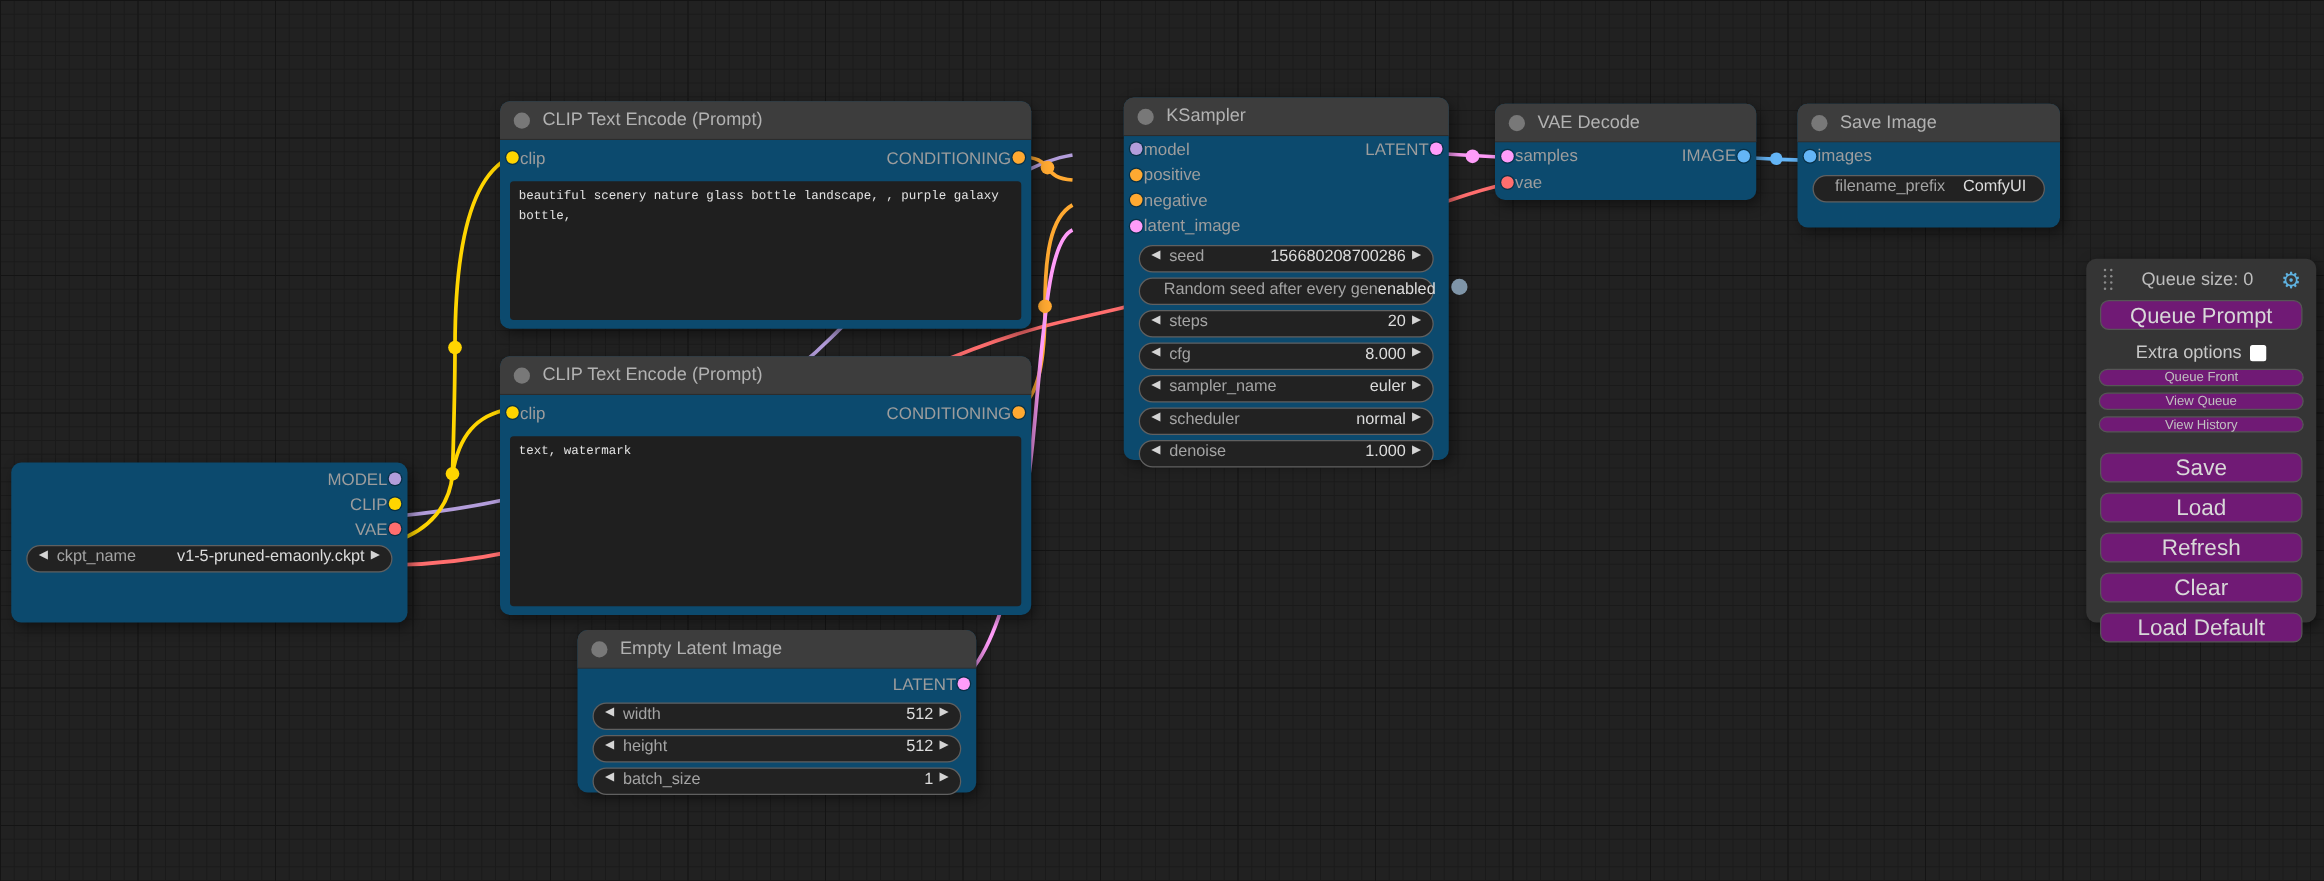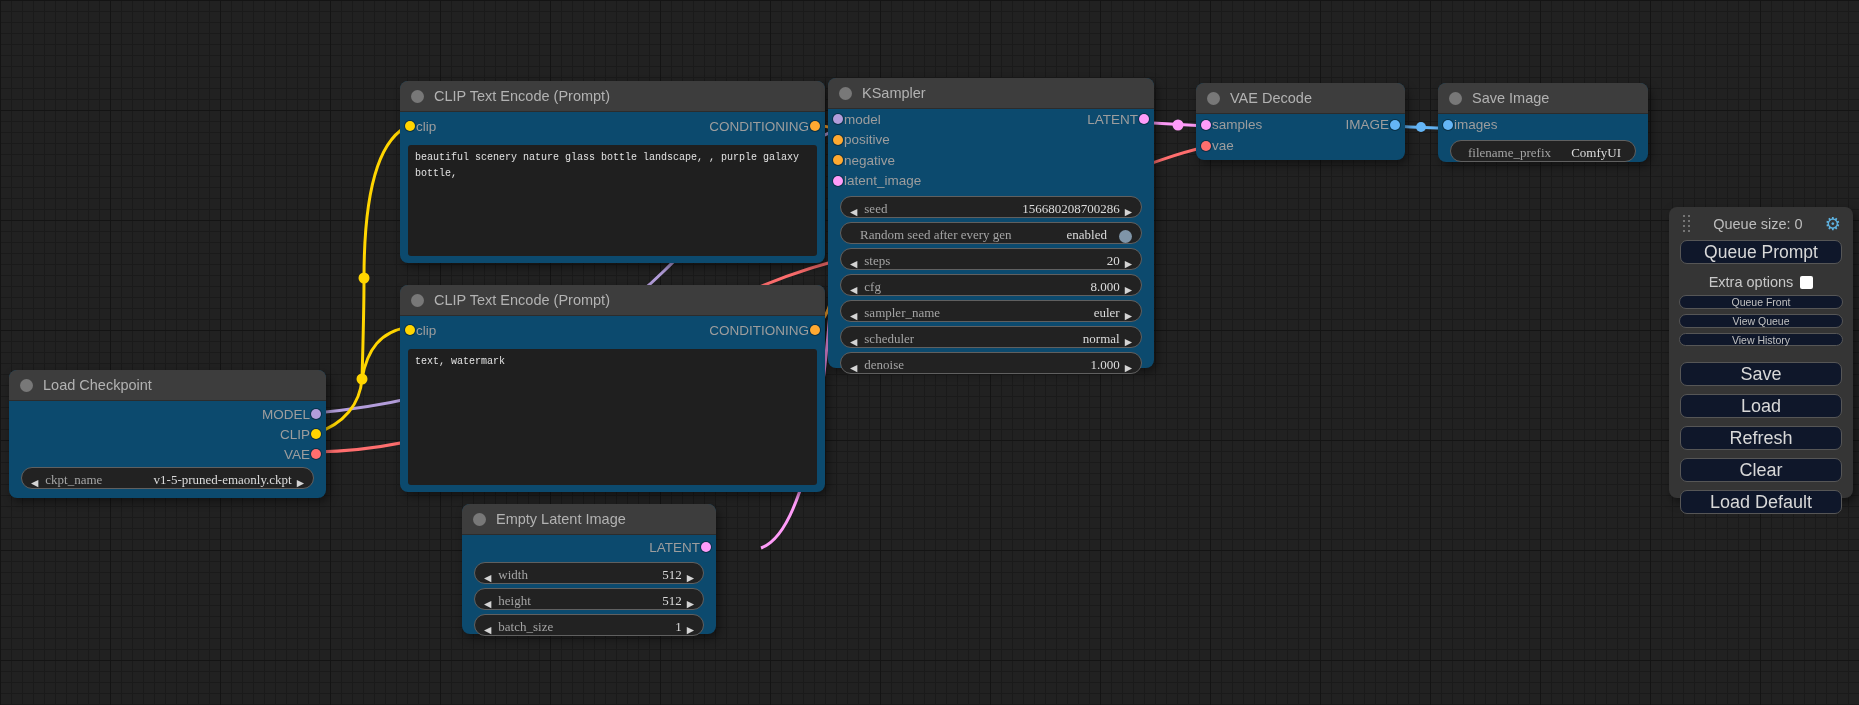"KSampler" #node-ks { left: 828px -> 899px; width: 326px -> 260px }
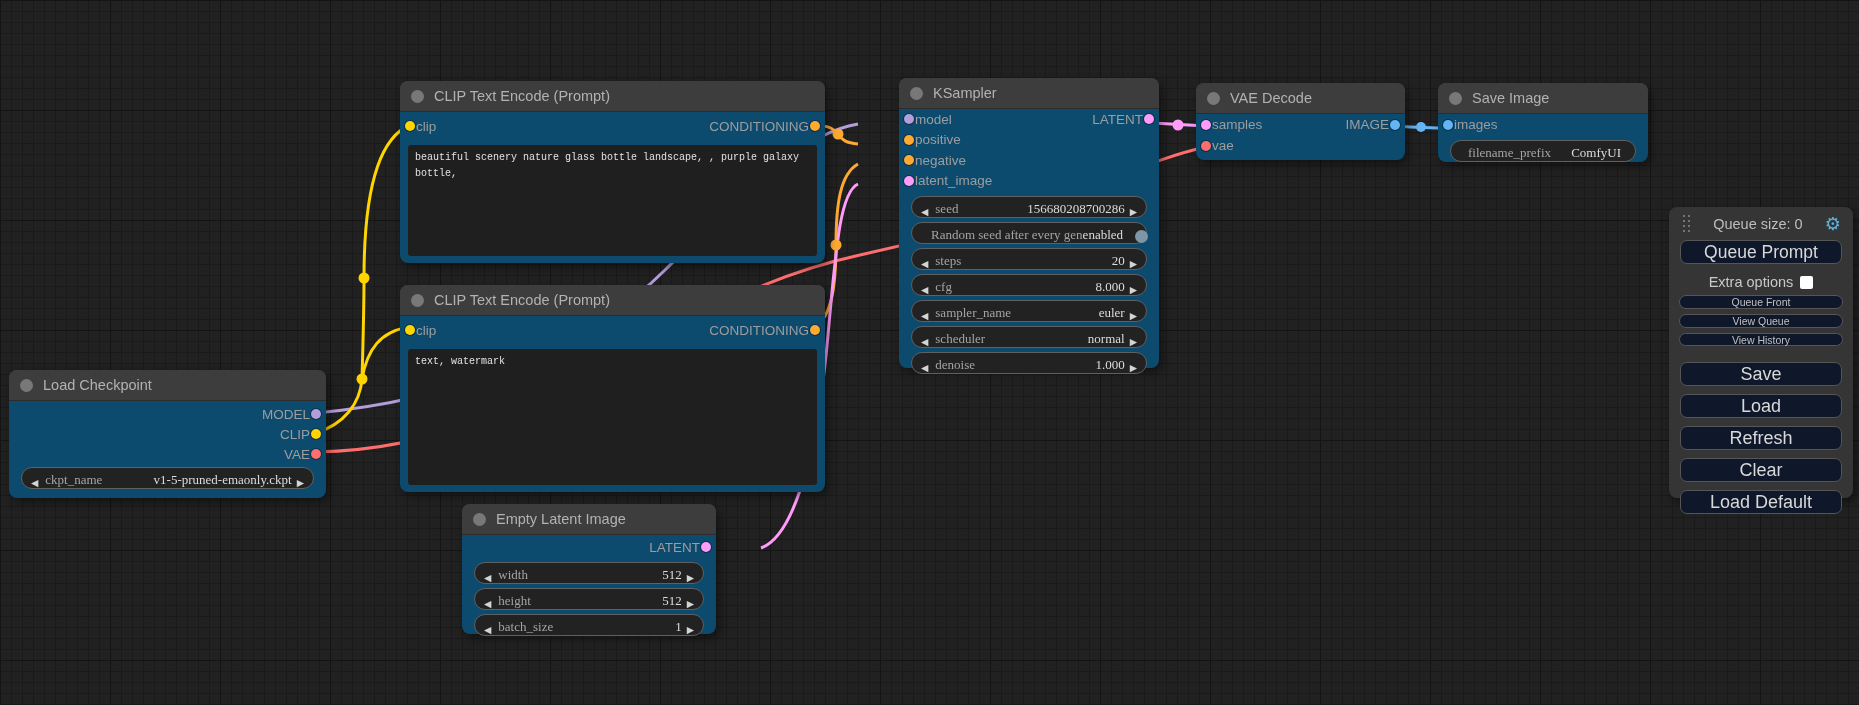"Save Image" #node-si { height: 79px -> 99px }
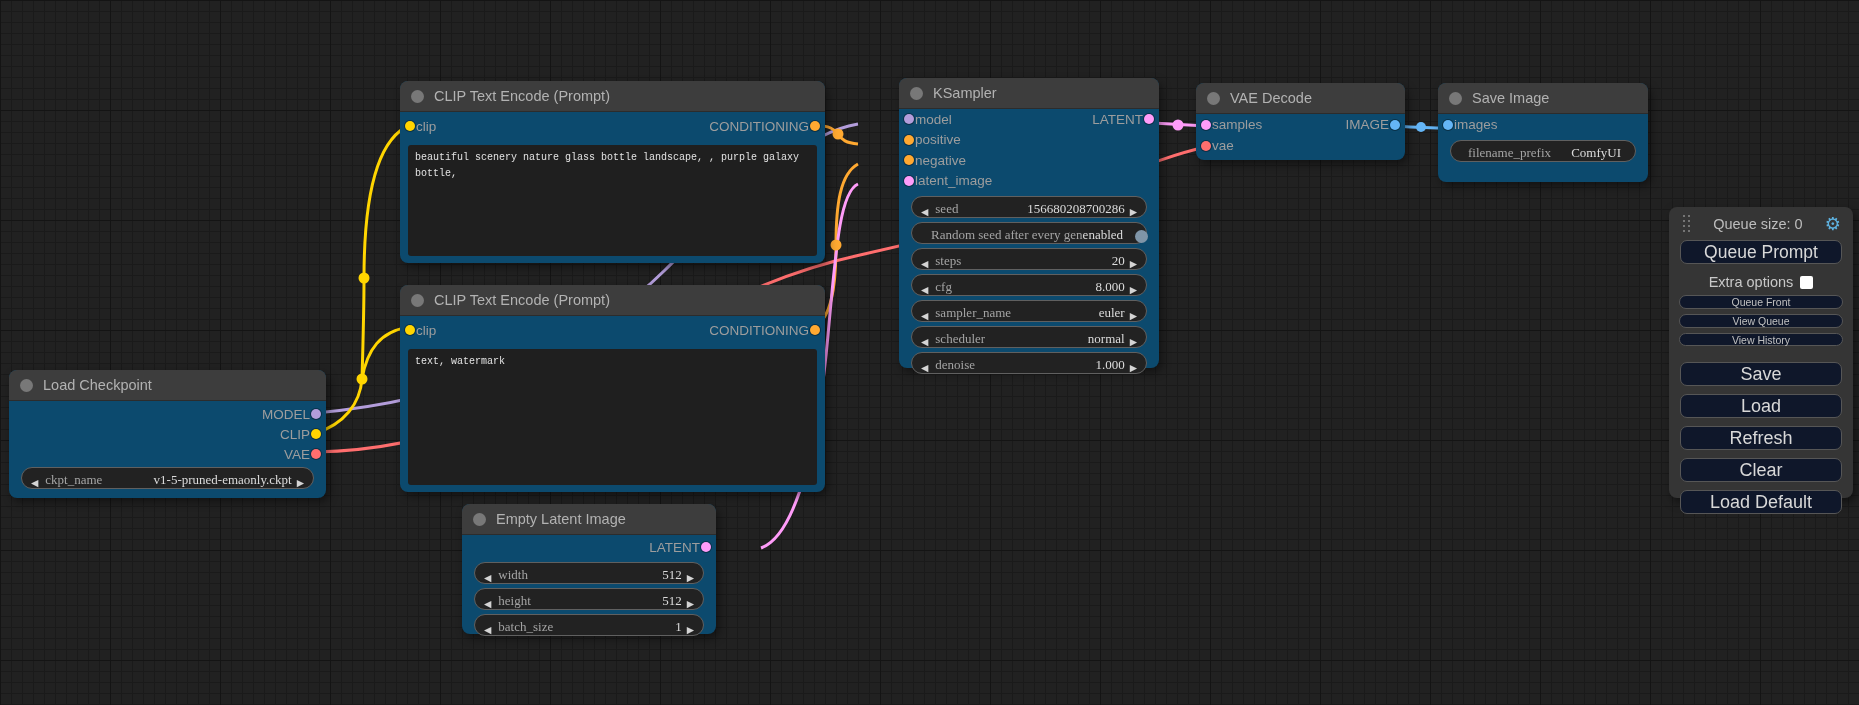"filename_prefix" .widget { align-items: flex-end -> flex-start; font-family: Liberation Serif, serif -> none }
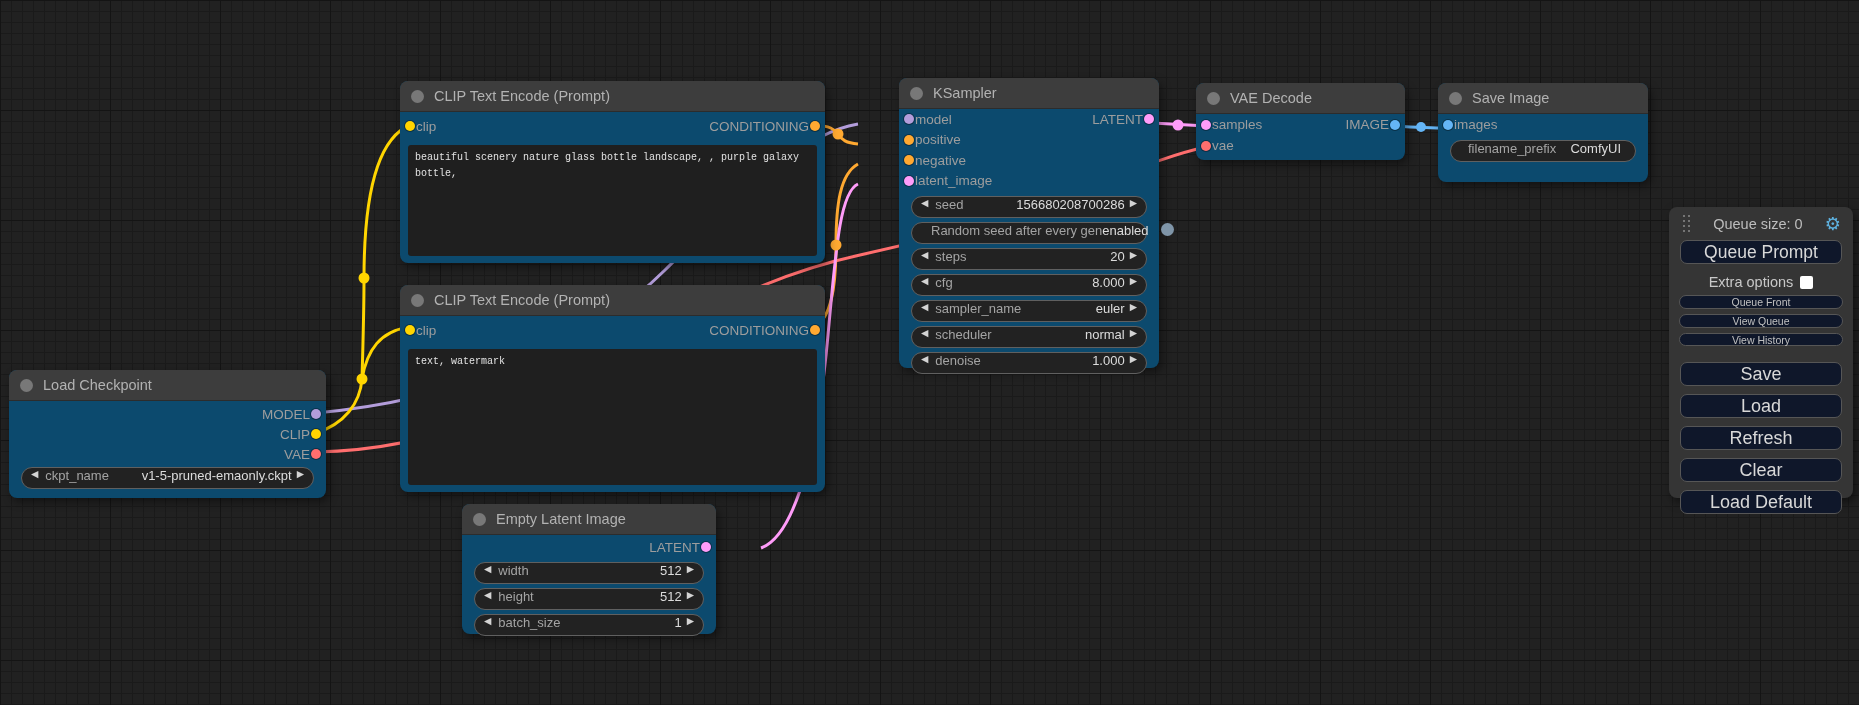"Queue Prompt" .qbtn { background: #0f172a -> #701a75 }
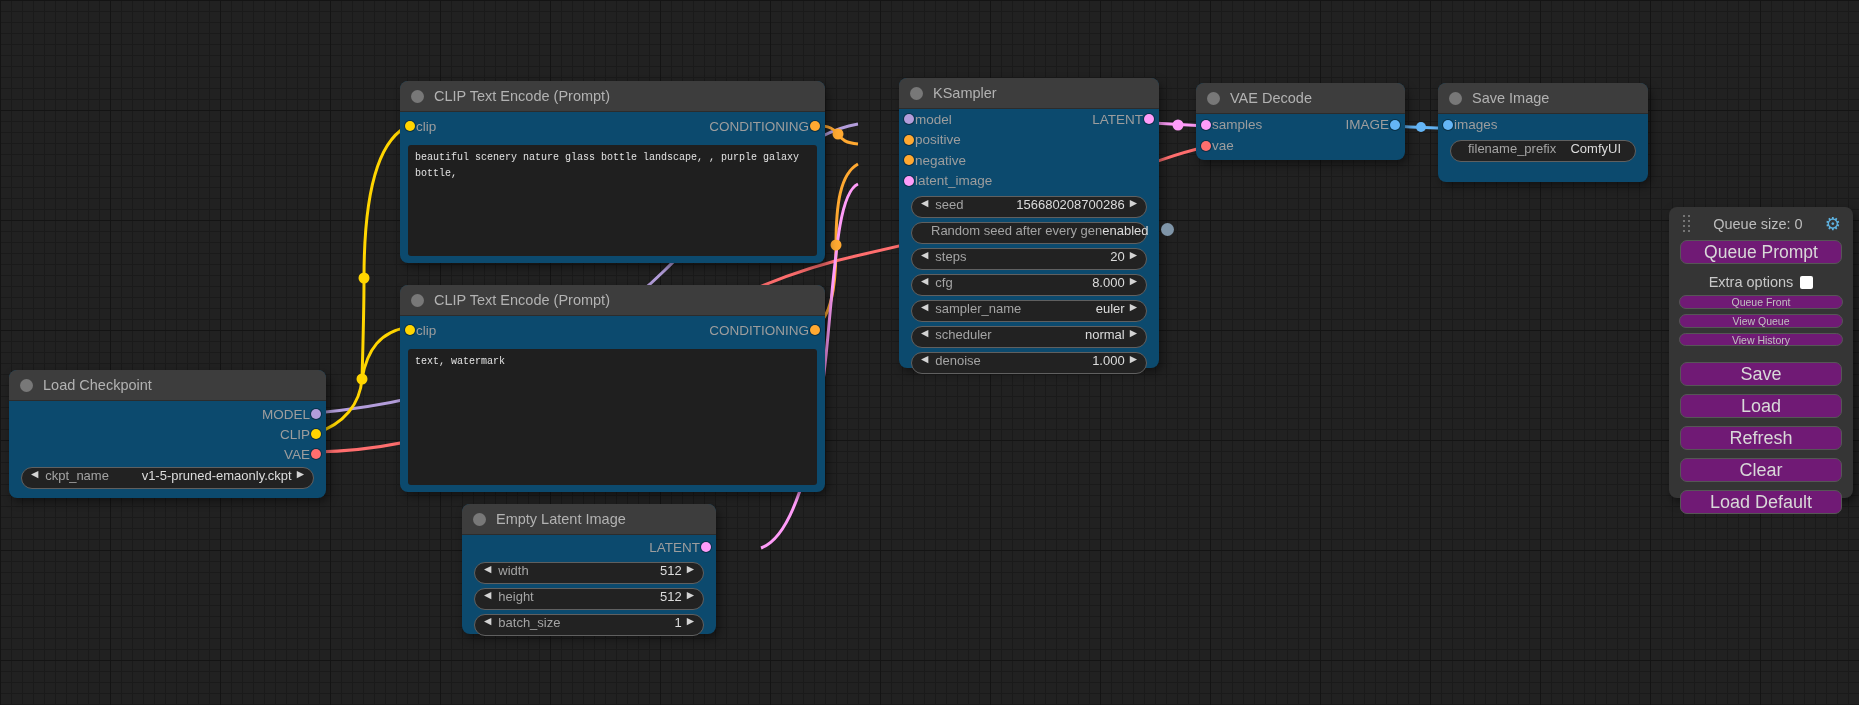"Load Checkpoint" div.node-title { html: <div> <span></span> <span>Load Checkpoint</span> </div> -> none }
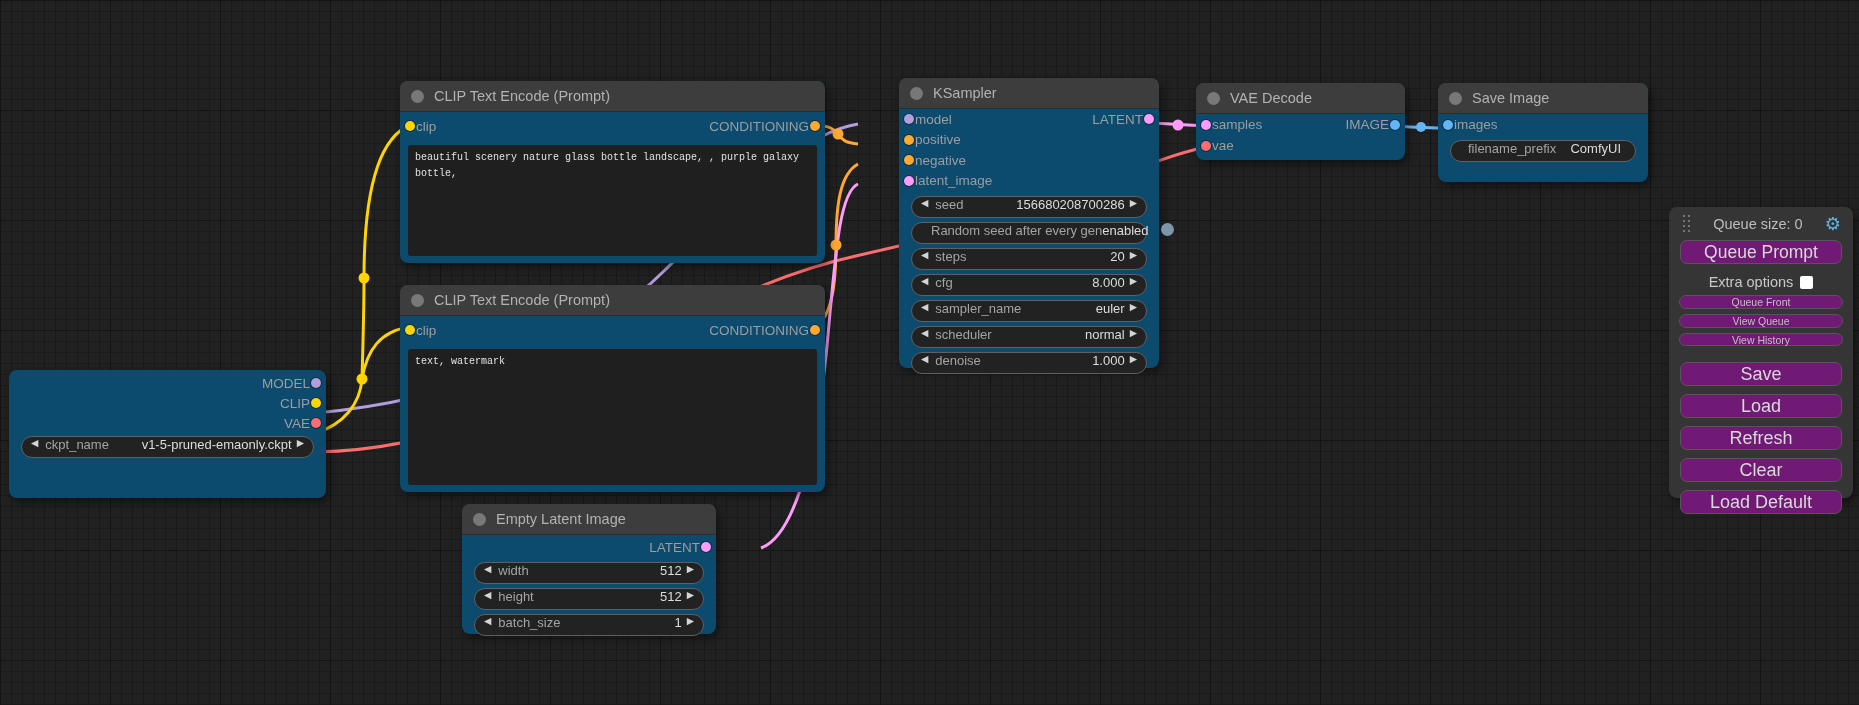"Empty Latent Image" #node-el { width: 254px -> 319px }
